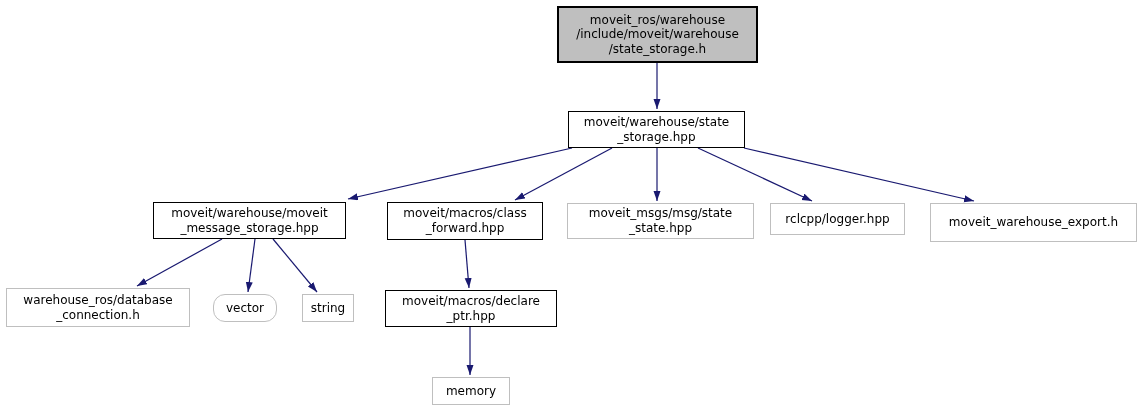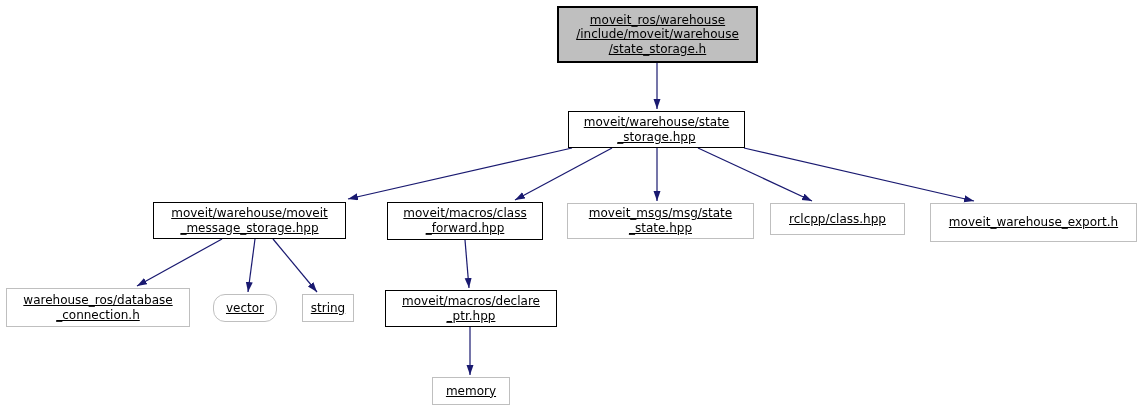"moveit_ros/warehouse" .node { text-decoration: underline -> none }
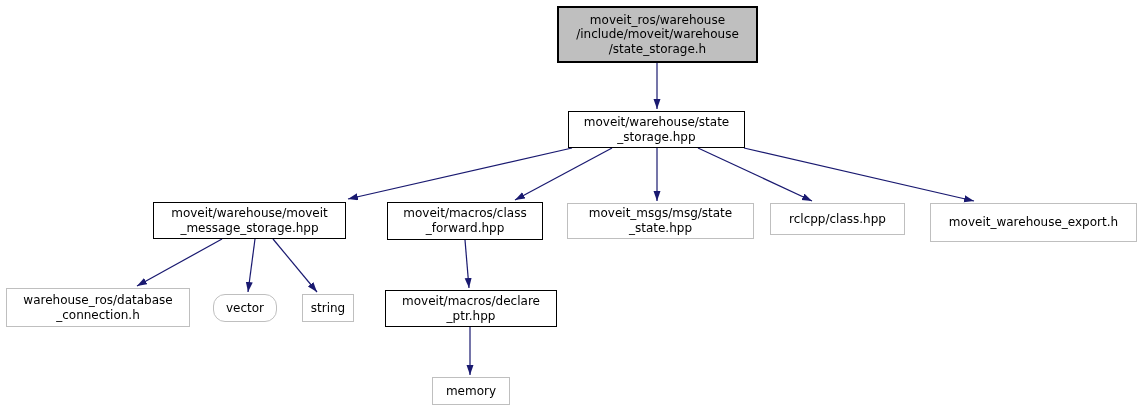"rclcpp/class.hpp" div.node { text: rclcpp/class.hpp -> rclcpp/logger.hpp }
